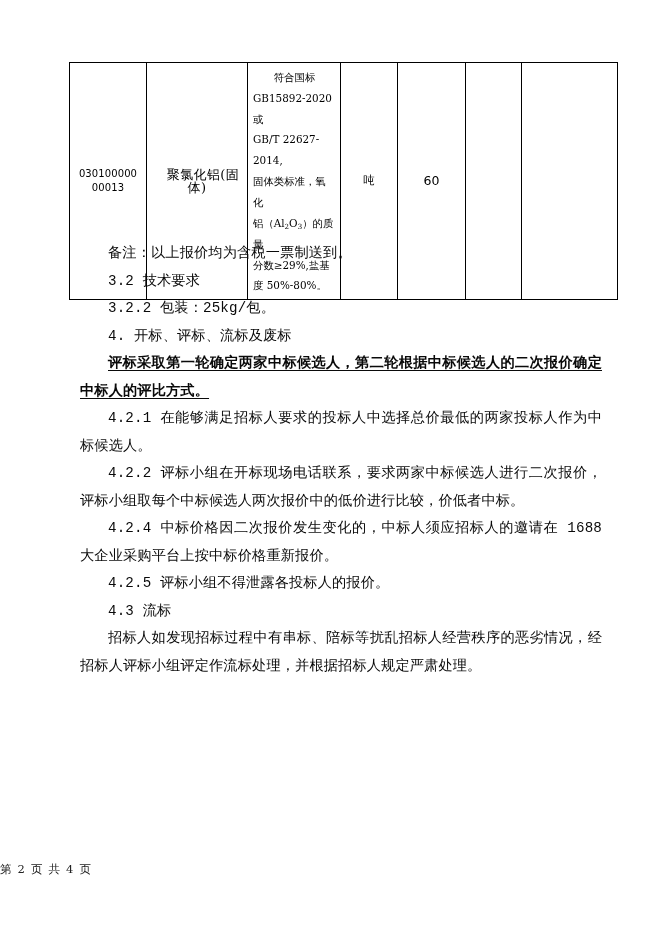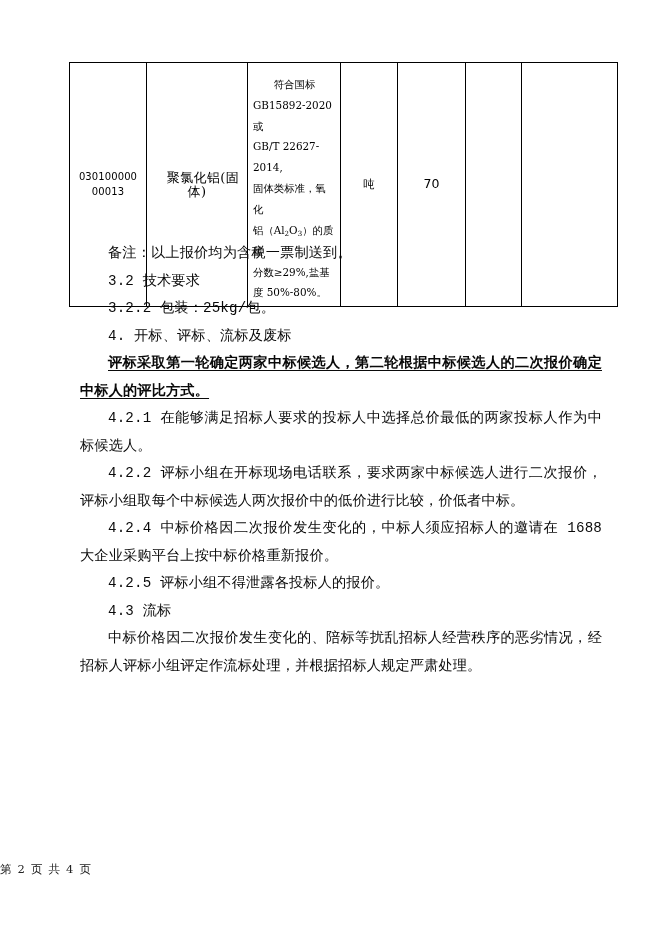"符合国标" .spec-text .first-line { margin-top: 7px -> none }
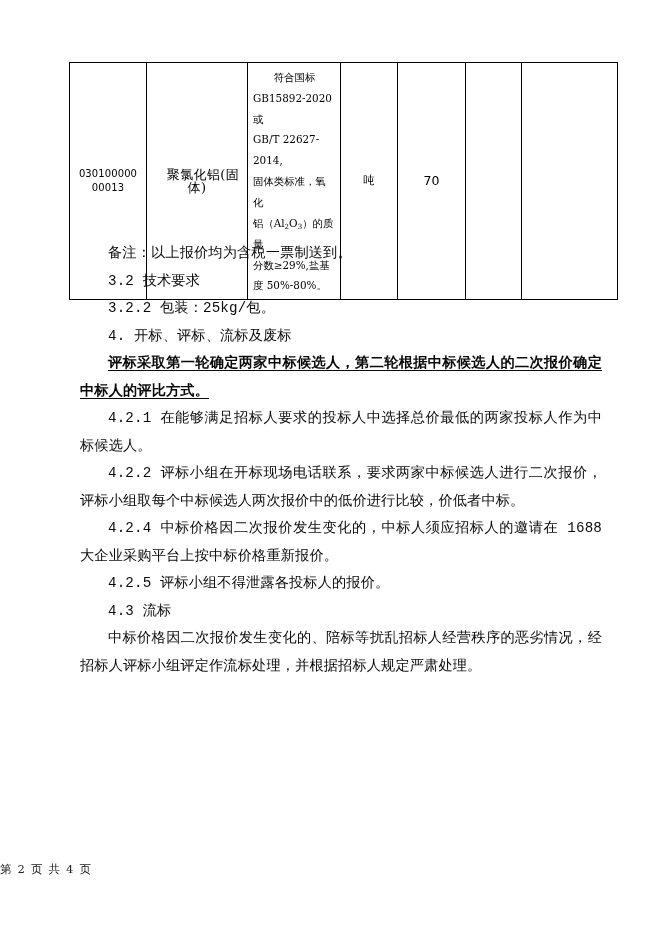"70" span.qty-text { text: 70 -> 60 }
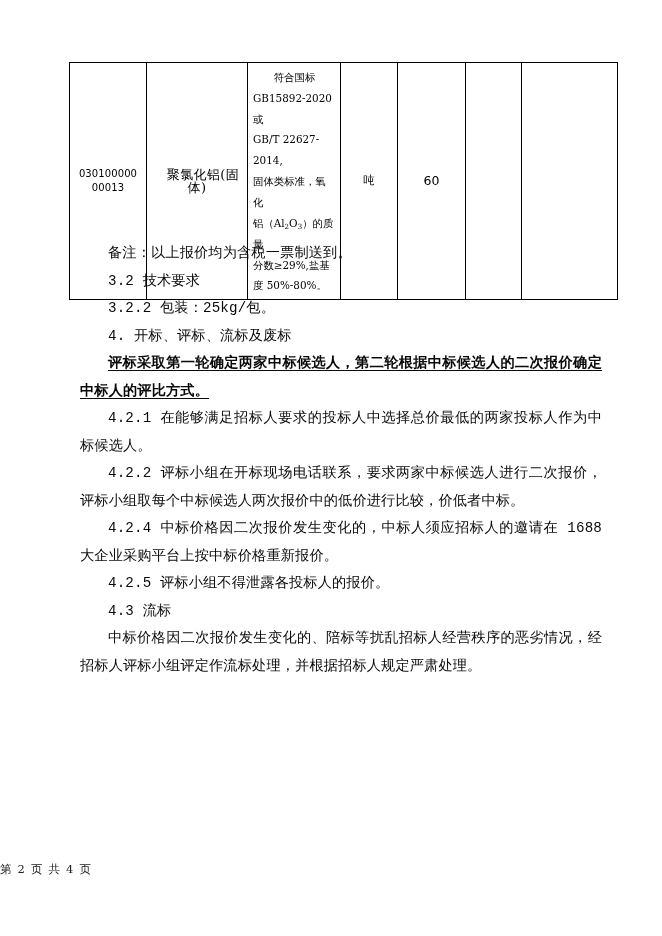"中标价格因二次报价发生变化的、陪标等扰乱招标人经营秩序的恶劣情况，经招标人评标小" p.indent { text: 中标价格因二次报价发生变化的 -> 招标人如发现招标过程中有串标 }
